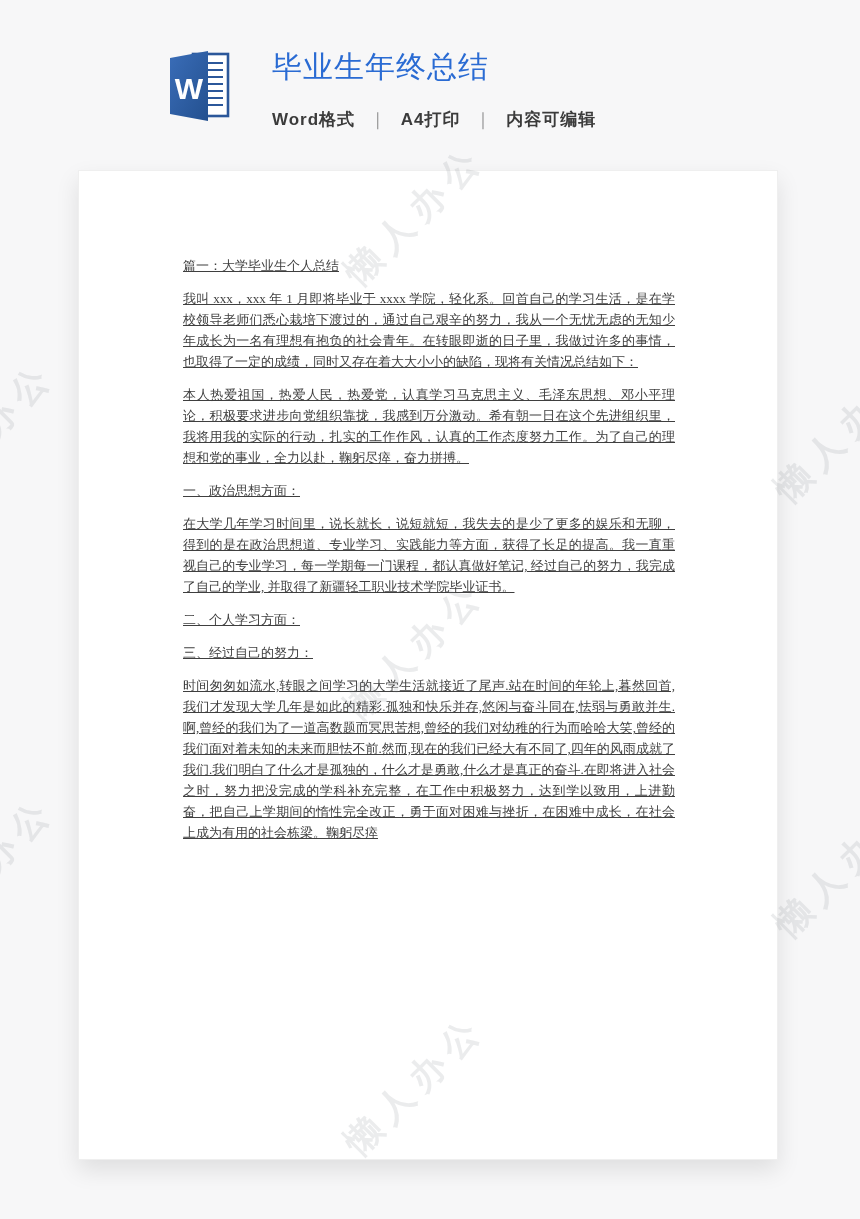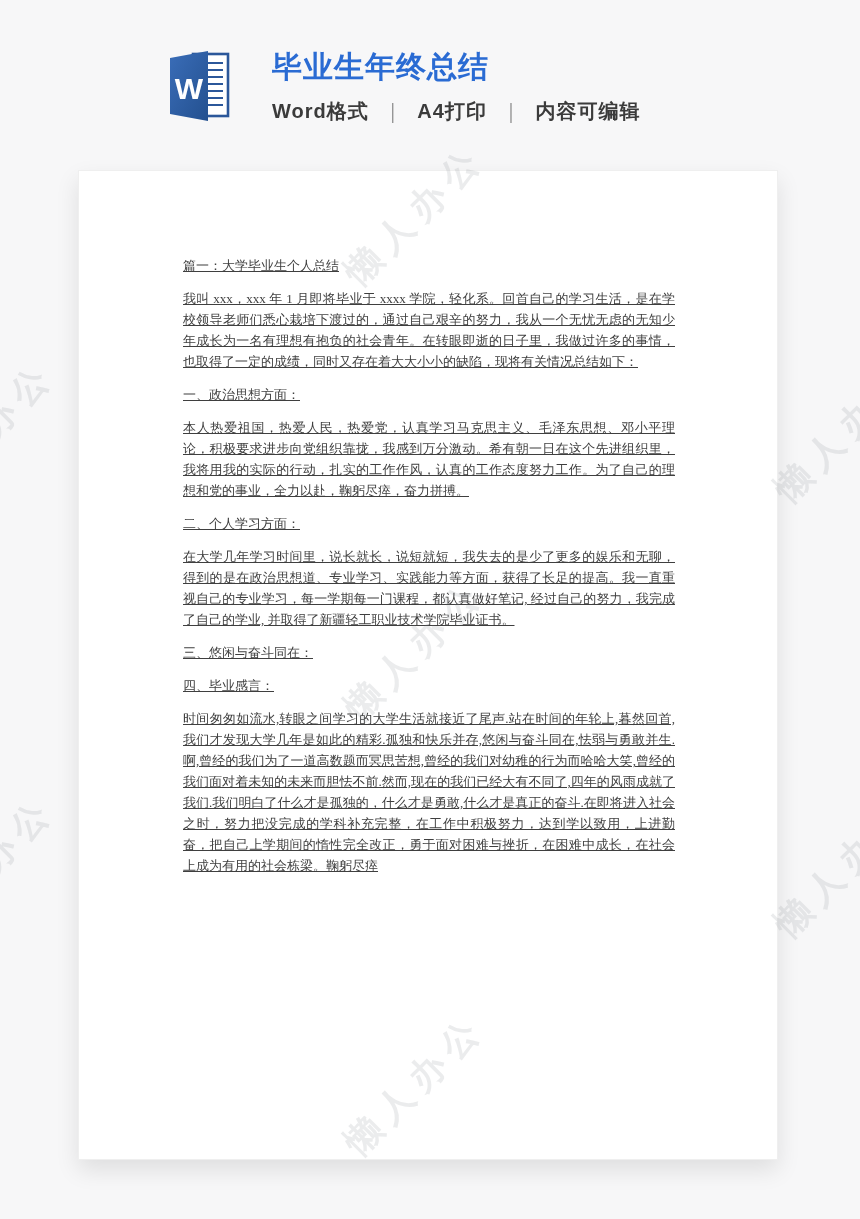"毕业生年终总结" .page-title { font-weight: 700 -> 400 }
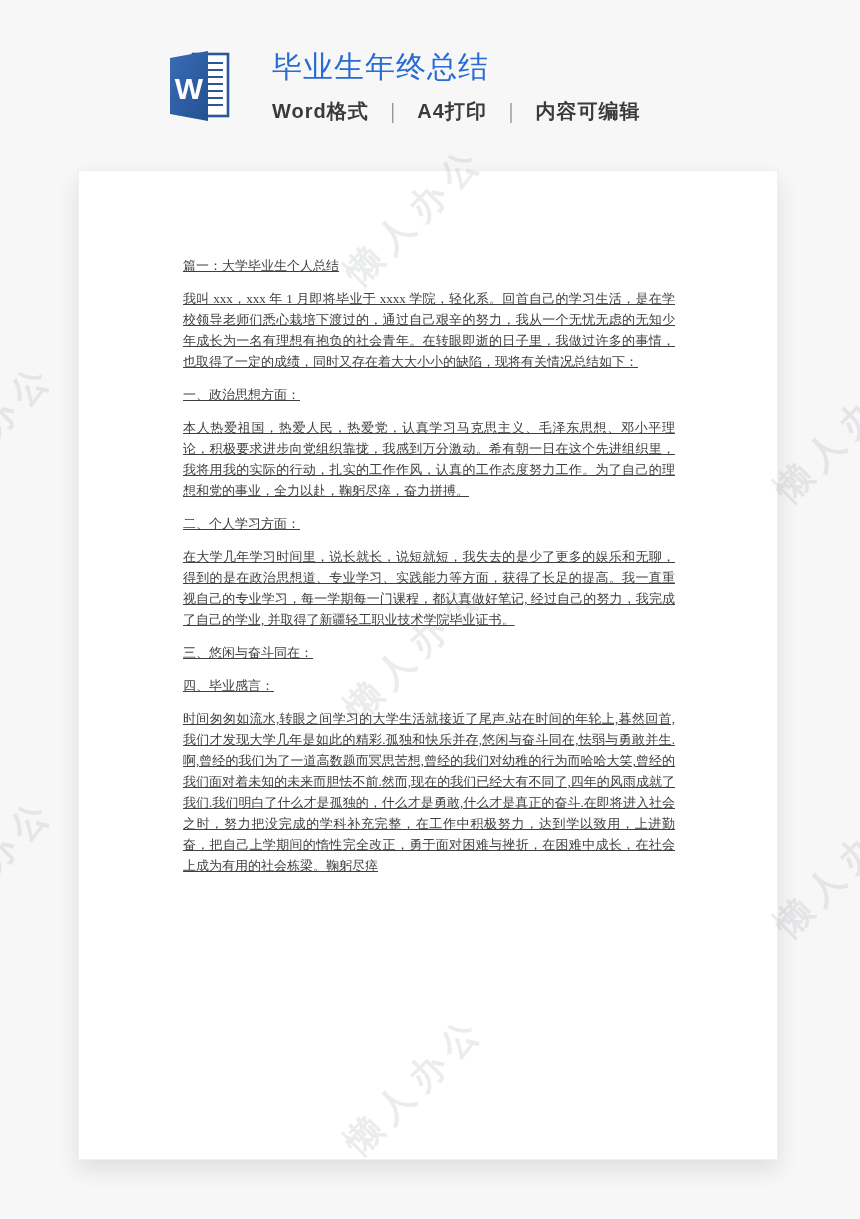"Word格式 ｜ A4打印 ｜ 内容可编辑" .subtitle { font-size: 20px -> 17px; margin-top: 12px -> 22px }
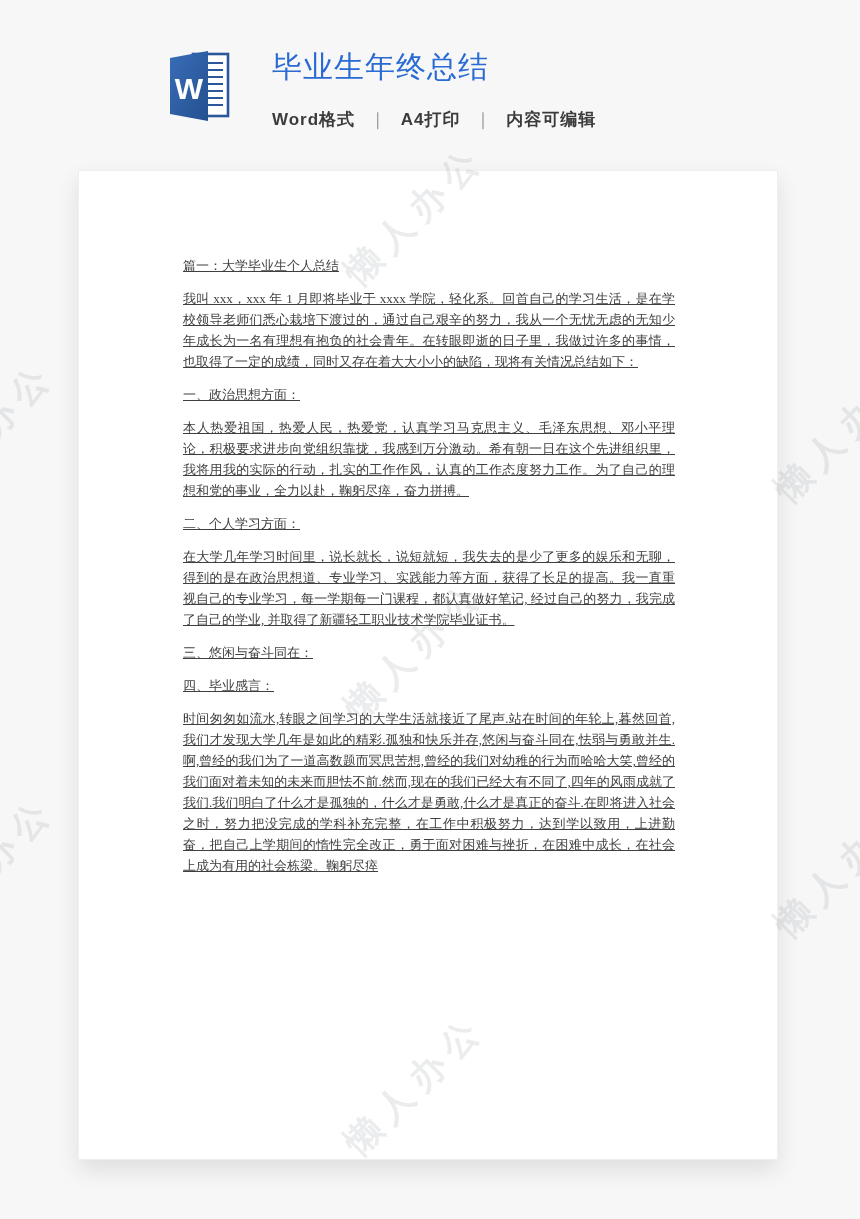"一、政治思想方面：" p.doc-block { order: before "本人热爱祖国，热爱人民，热爱党，认真学习马克思主义、毛泽东思想、邓小平理论，积极" -> after "本人热爱祖国，热爱人民，热爱党，认真学习马克思主义、毛泽东思想、邓小平理论，积极" }
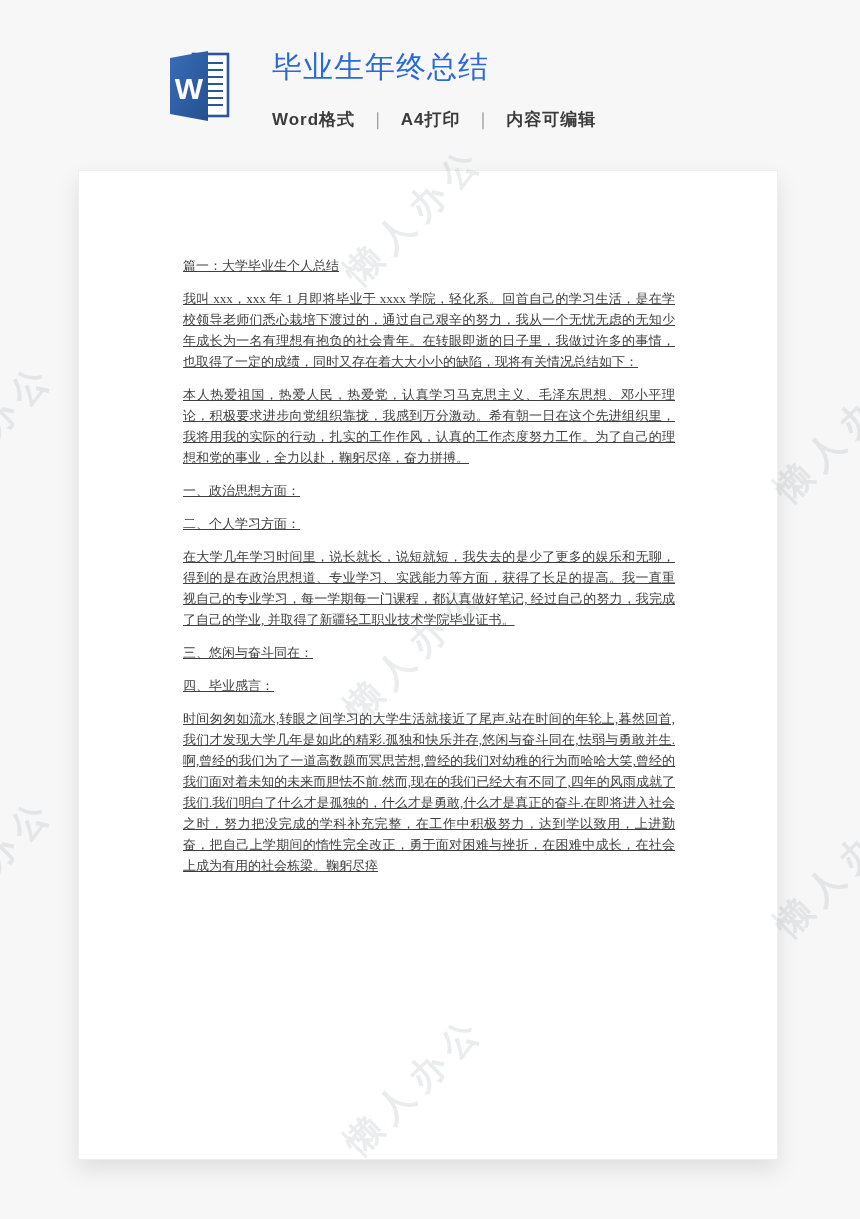"二、个人学习方面：" p.doc-block { order: before "在大学几年学习时间里，说长就长，说短就短，我失去的是少了更多的娱乐和无聊，得到的" -> after "在大学几年学习时间里，说长就长，说短就短，我失去的是少了更多的娱乐和无聊，得到的" }
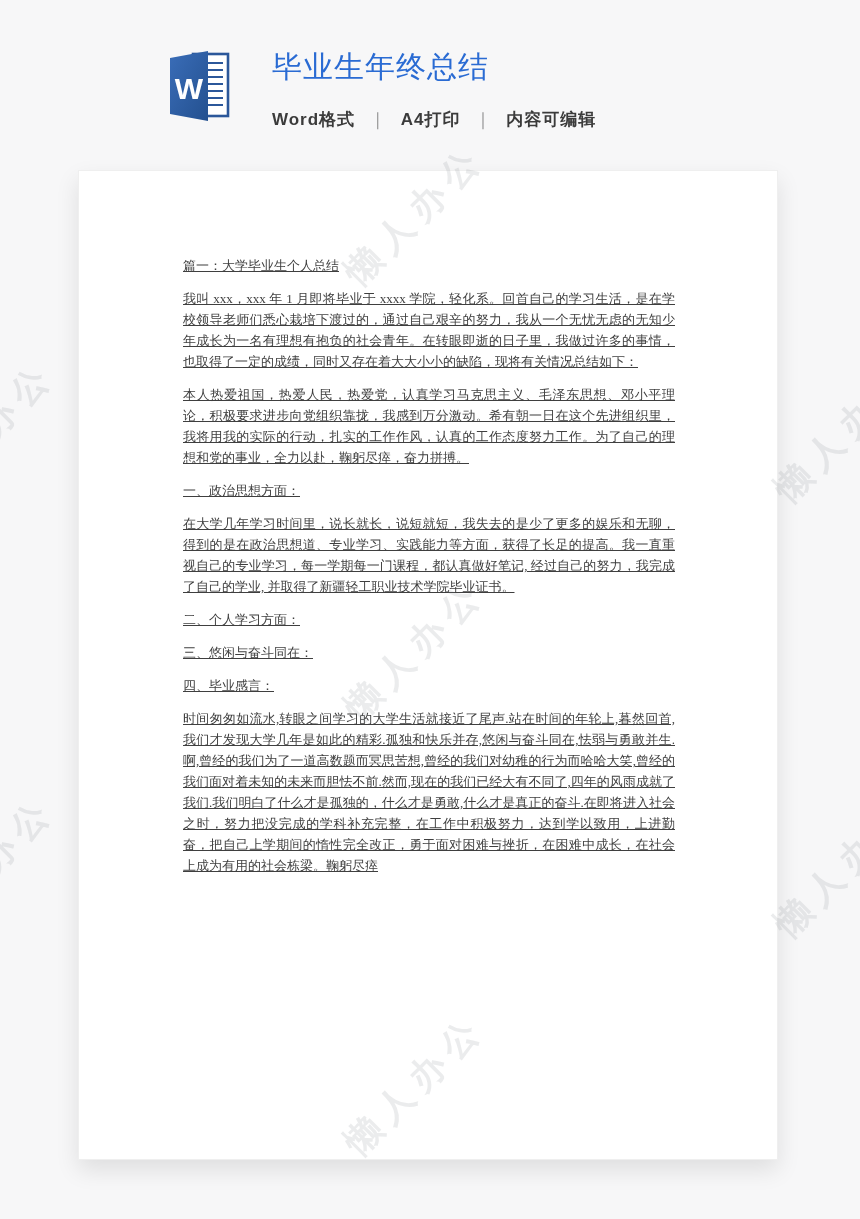"三、悠闲与奋斗同在：" p.doc-block { text: 悠闲与奋斗同在 -> 经过自己的努力 }
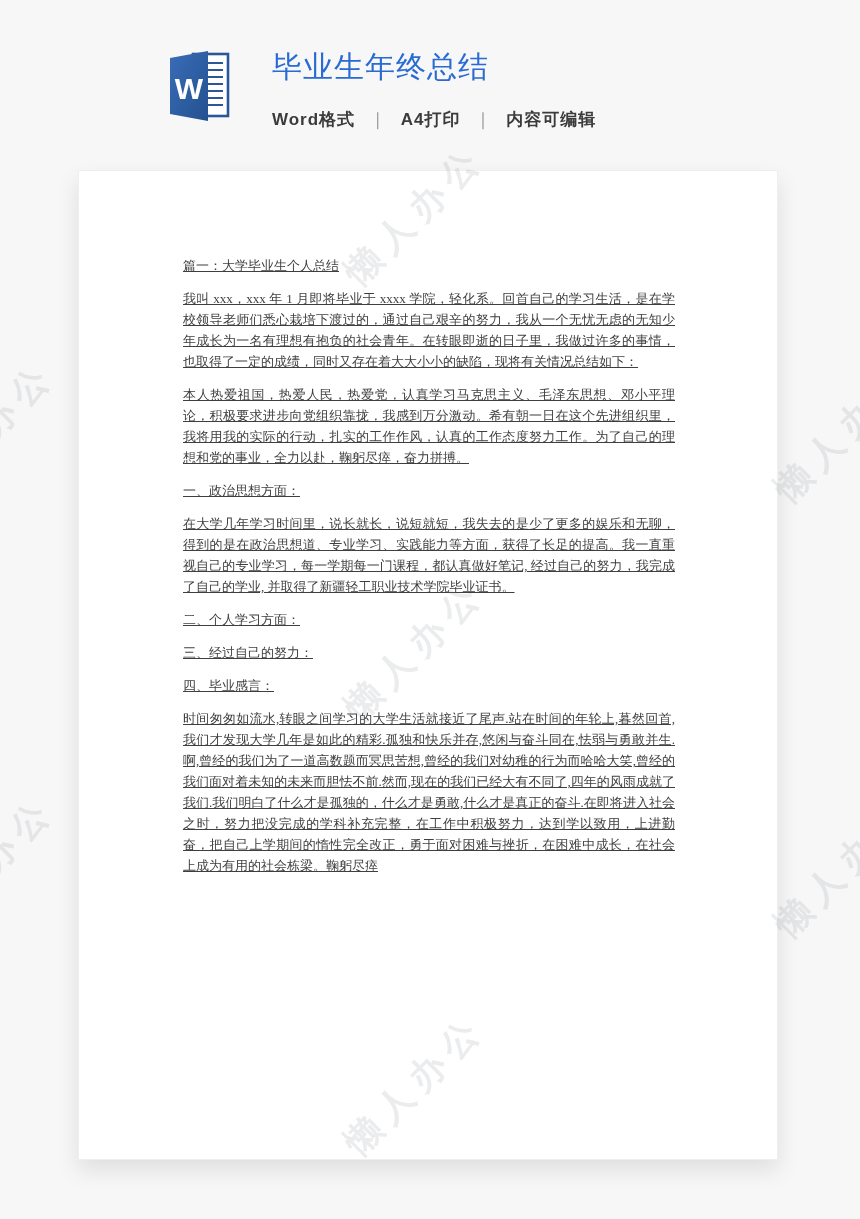"四、毕业感言：" p.doc-block { html: <p>四、毕业感言：</p> -> none }
